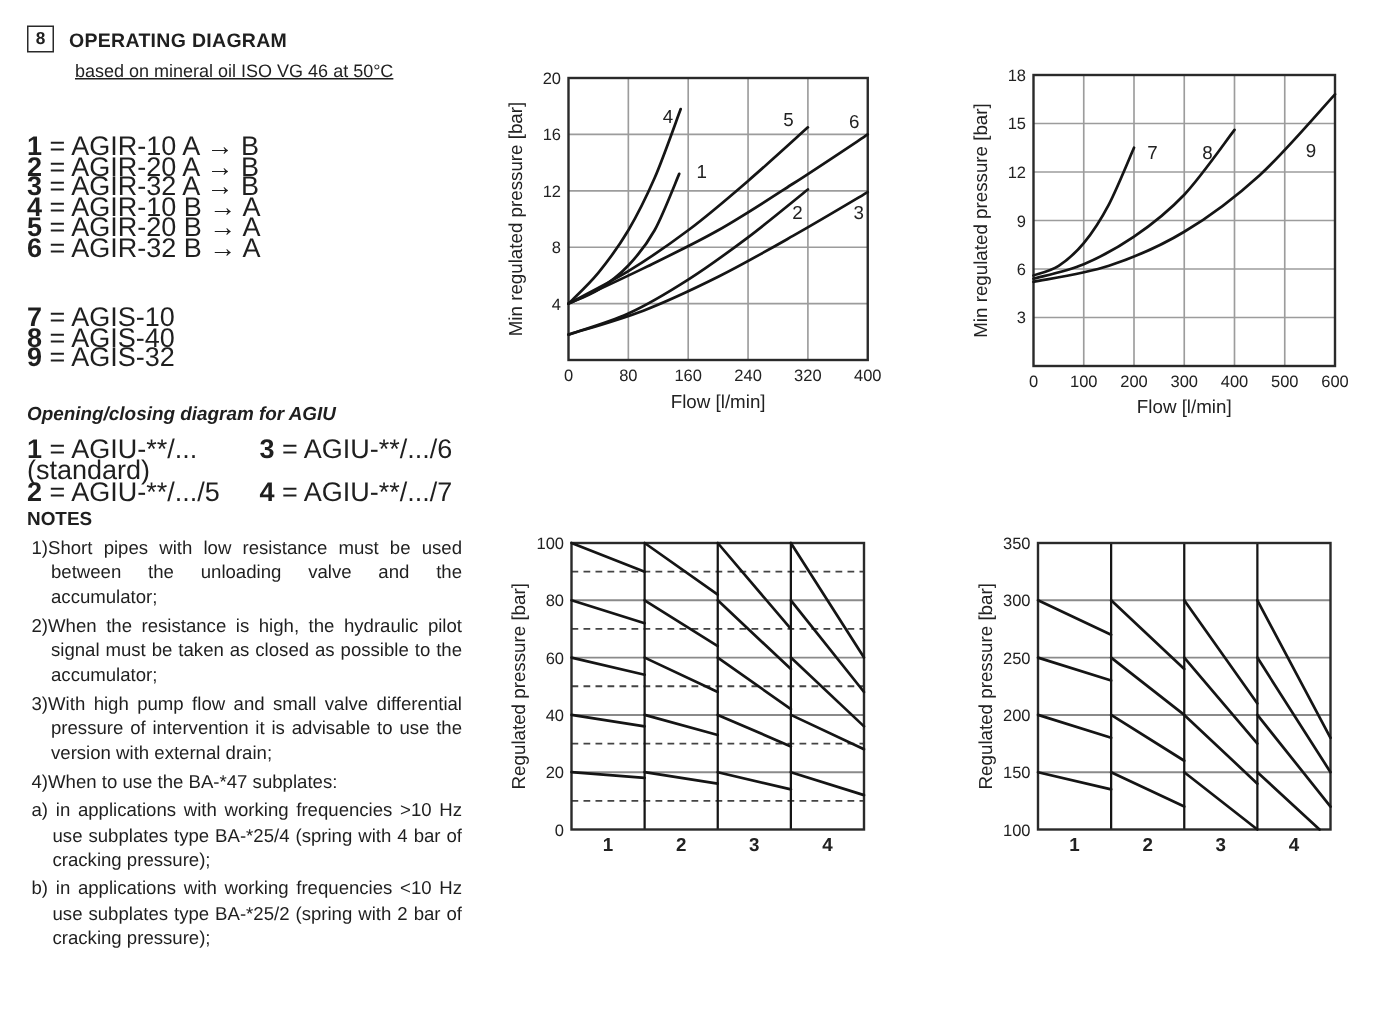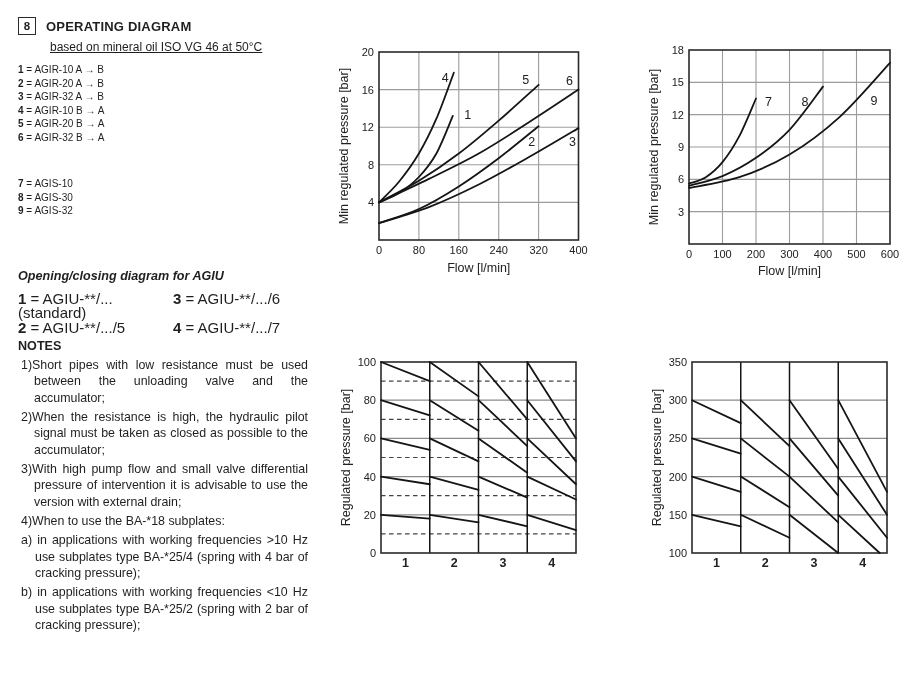"1 = AGIR-10 A →" .legend { font-size: 10px -> 18px; margin-top: none -> 28px }
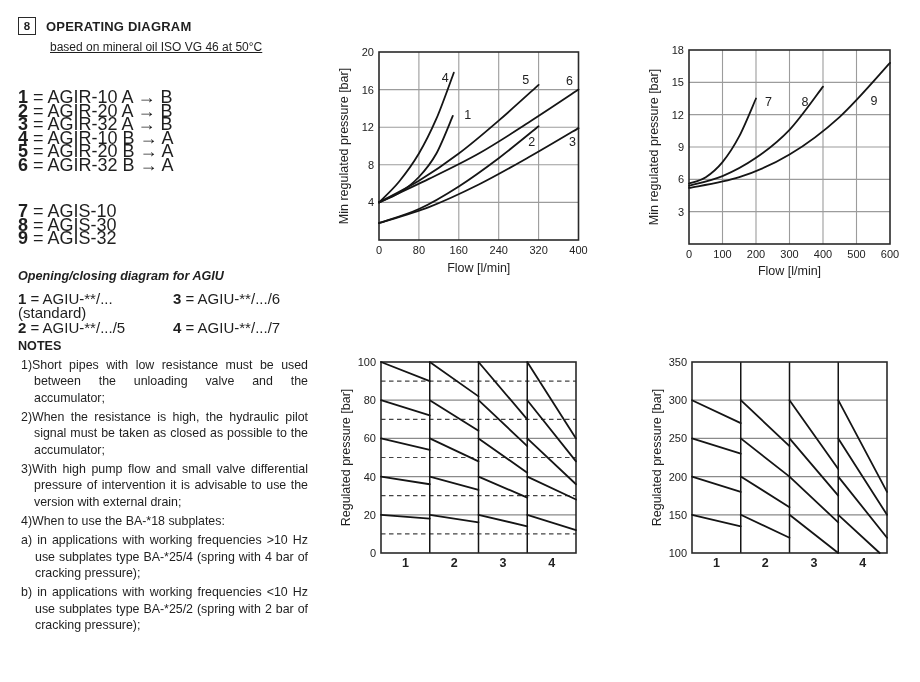"= AGIS-30" span { text: AGIS-30 -> AGIS-40 }
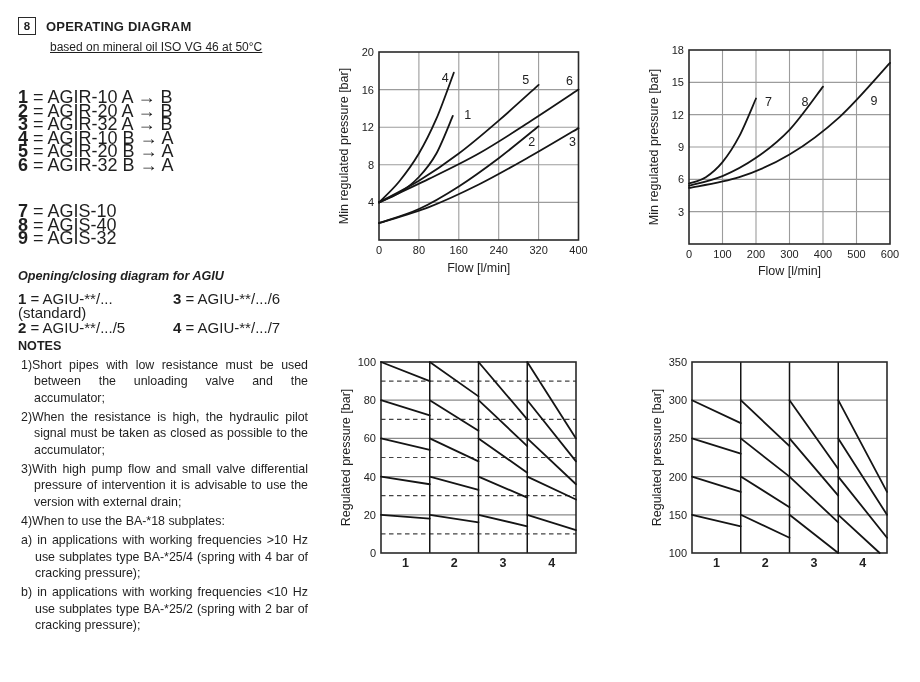"1 = AGIU-**/...(standard)" .agiu-grid { font-size: 15px -> 18px }
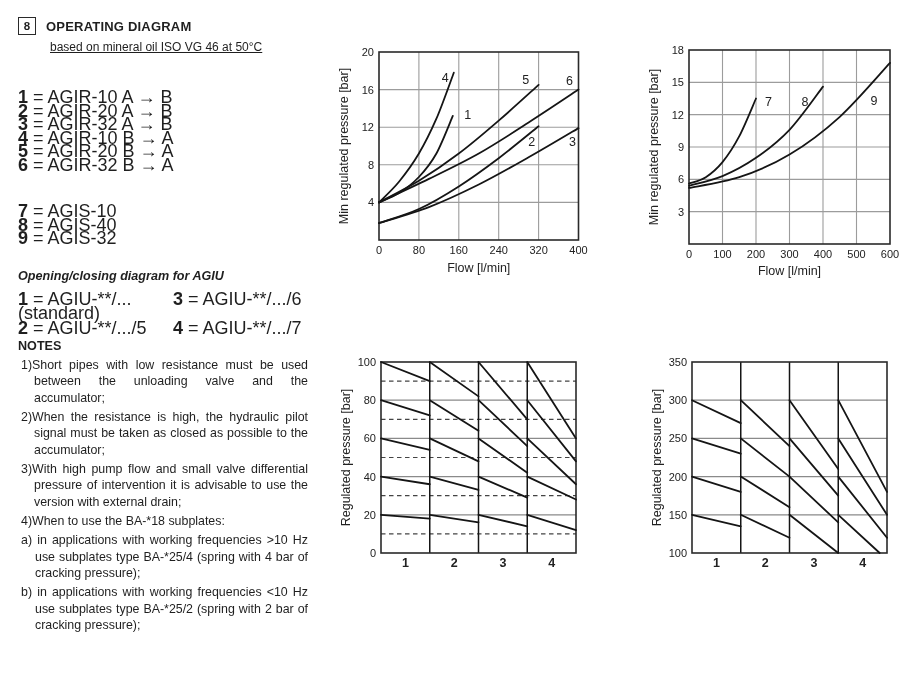"When to use the BA-*18" span { text: 18 -> 47 }
